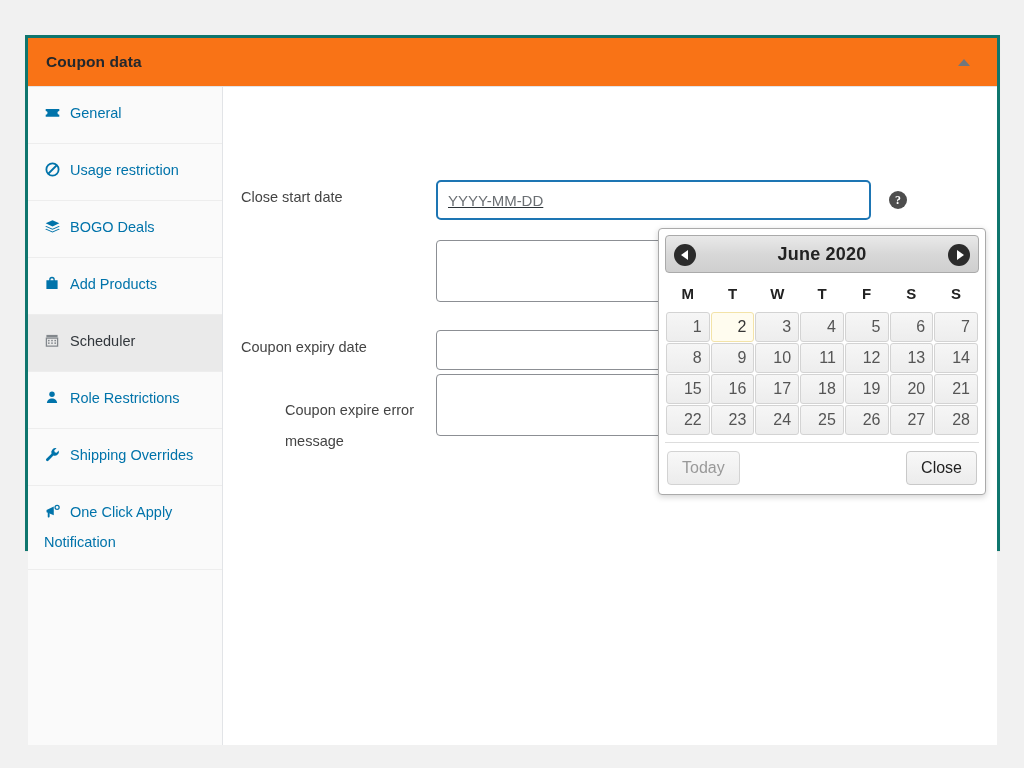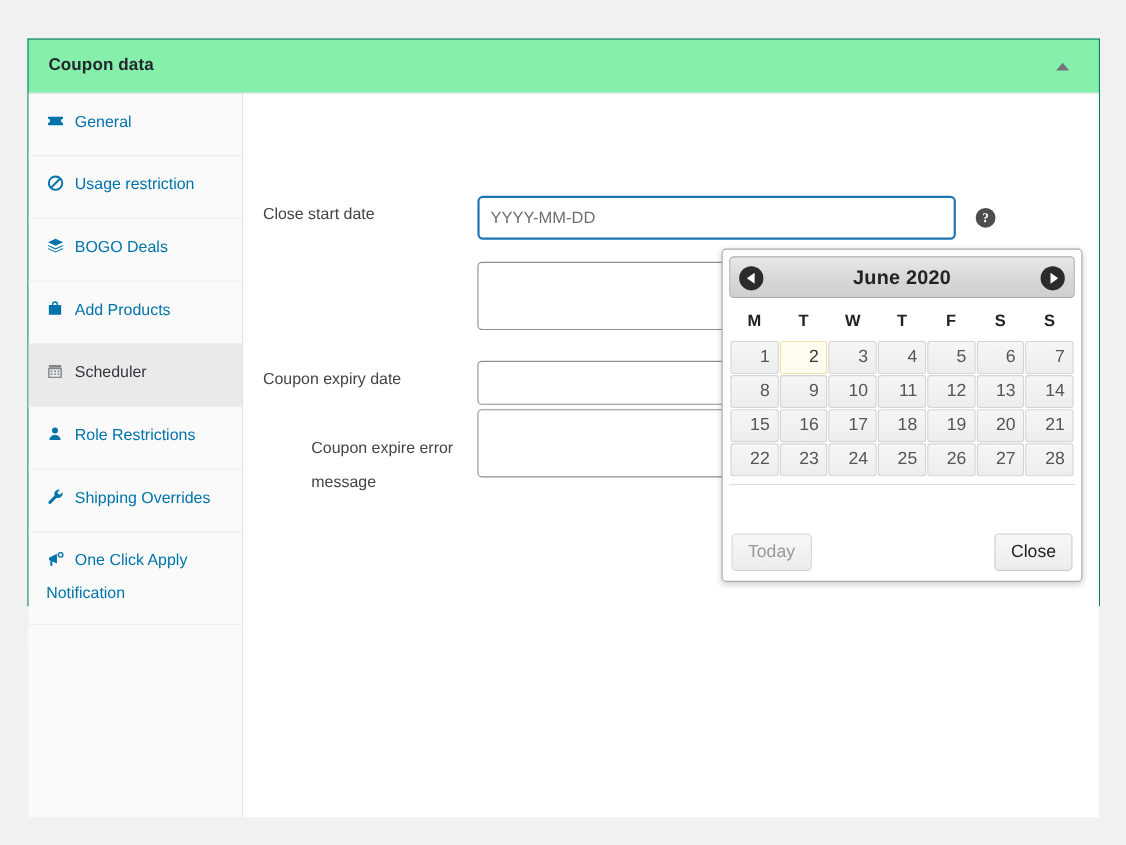"Coupon data" #panel { background: #86efac -> #f97316; border: 1px solid #0f766e -> 3px solid #0f766e }
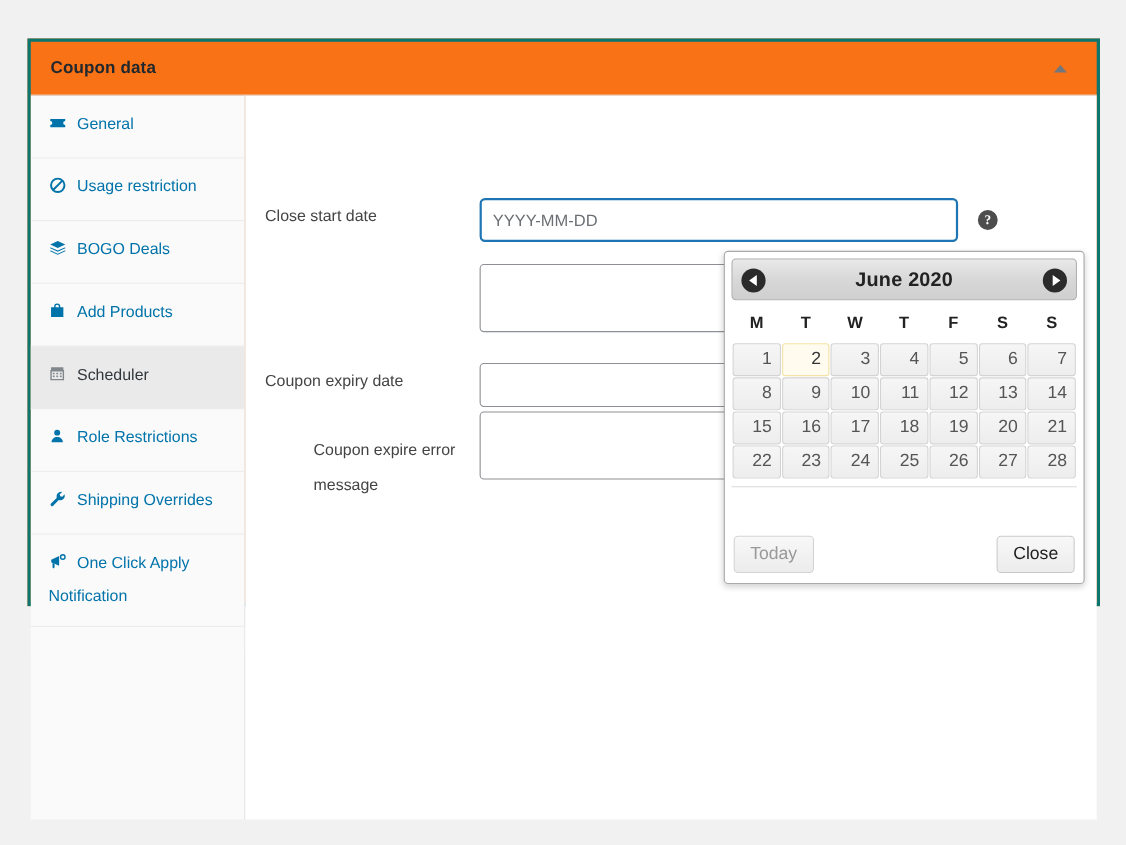"YYYY-MM-DD" input.text-input { text-decoration: none -> underline }
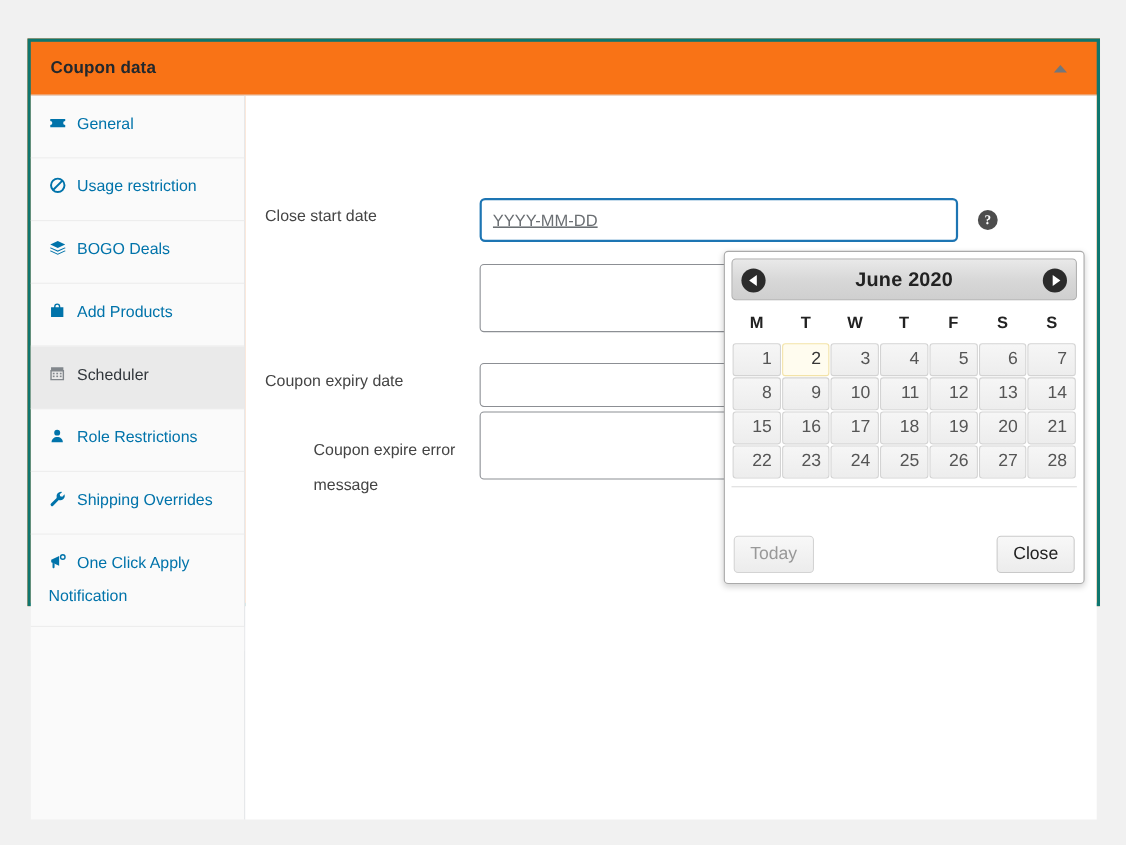"Today" .dp-btn { margin-top: 36px -> none }
